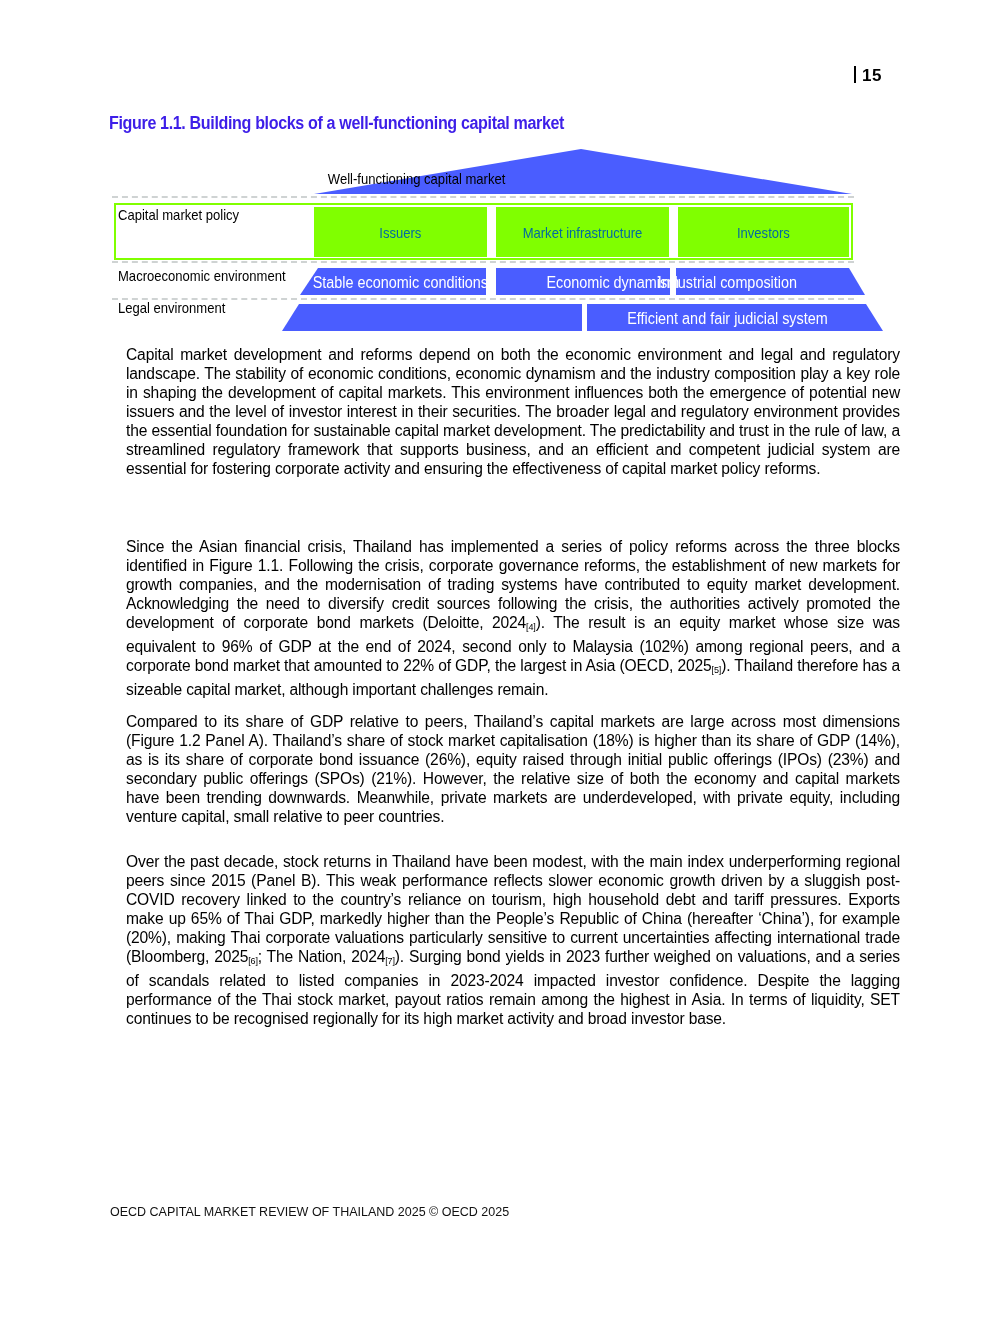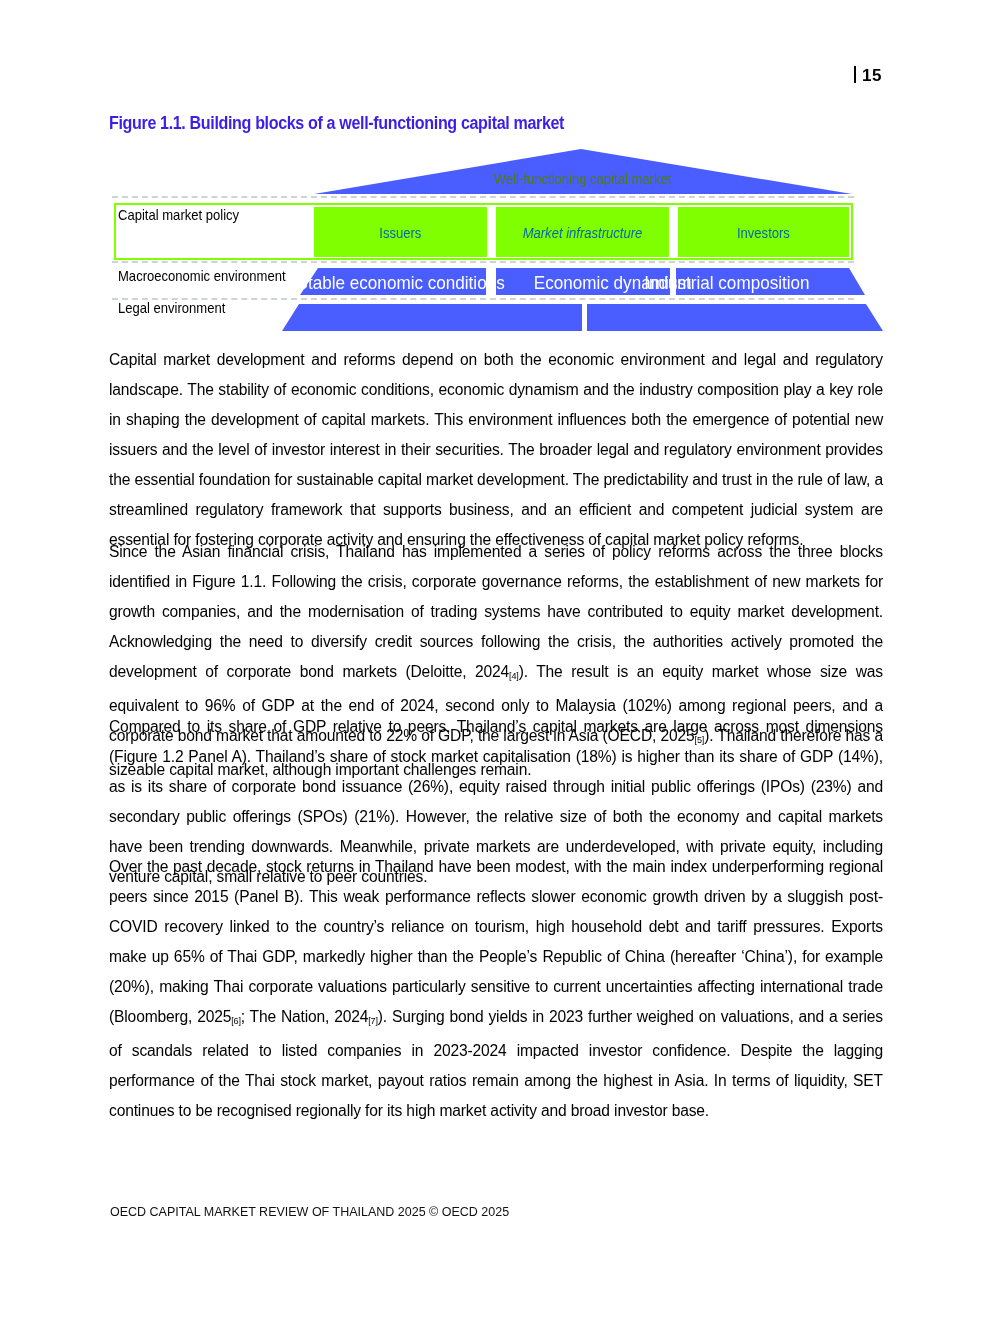"Well-functioning capital market" .roof-label { color: #4d7c0f -> #000000; text-align: center -> none }
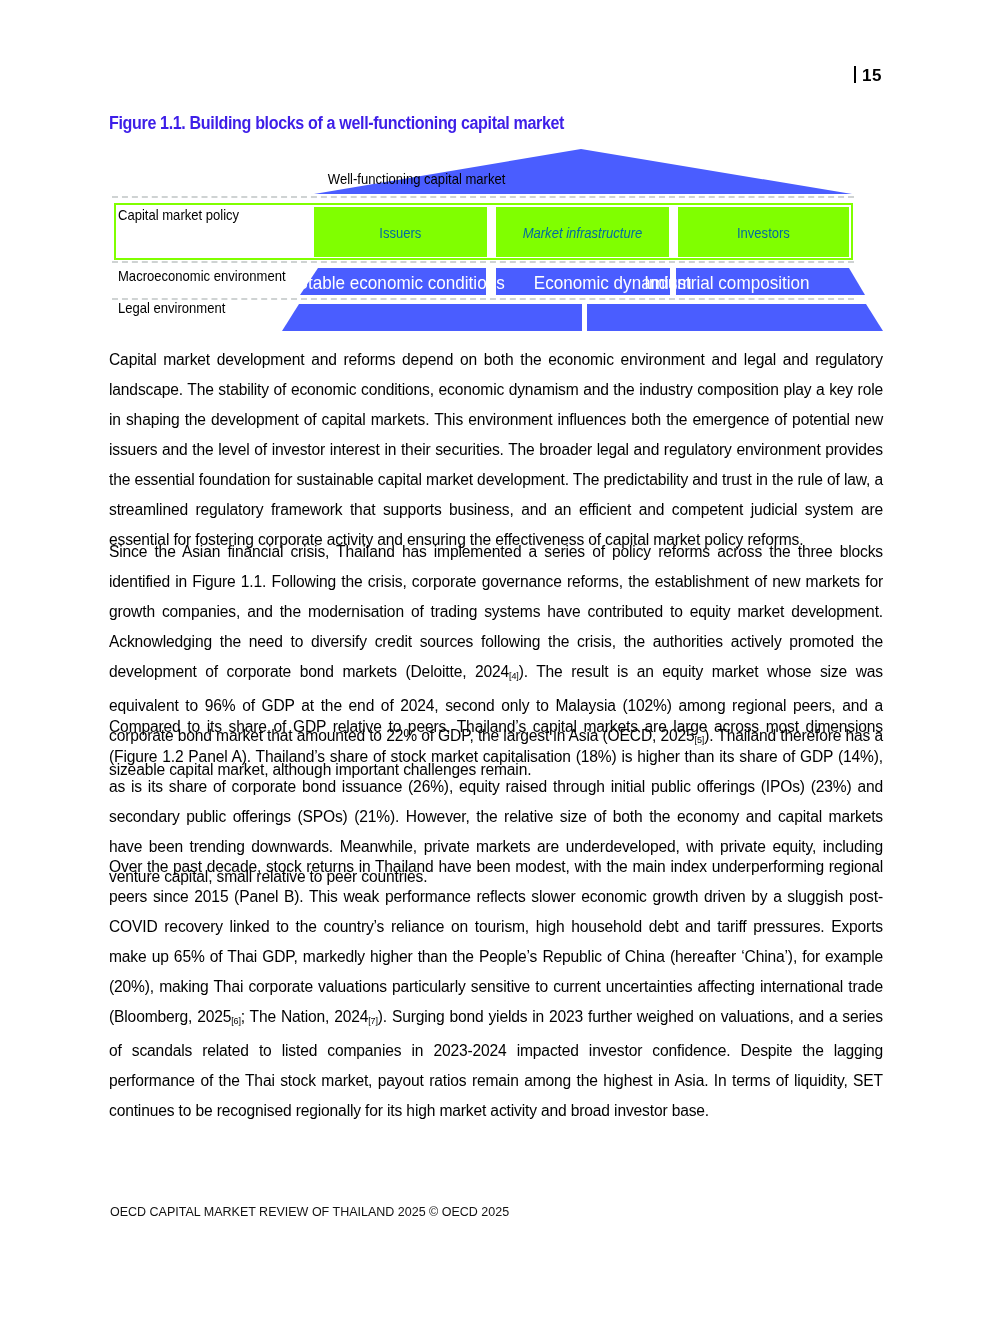"Market infrastructure" div.pillar { font-style: italic -> none }
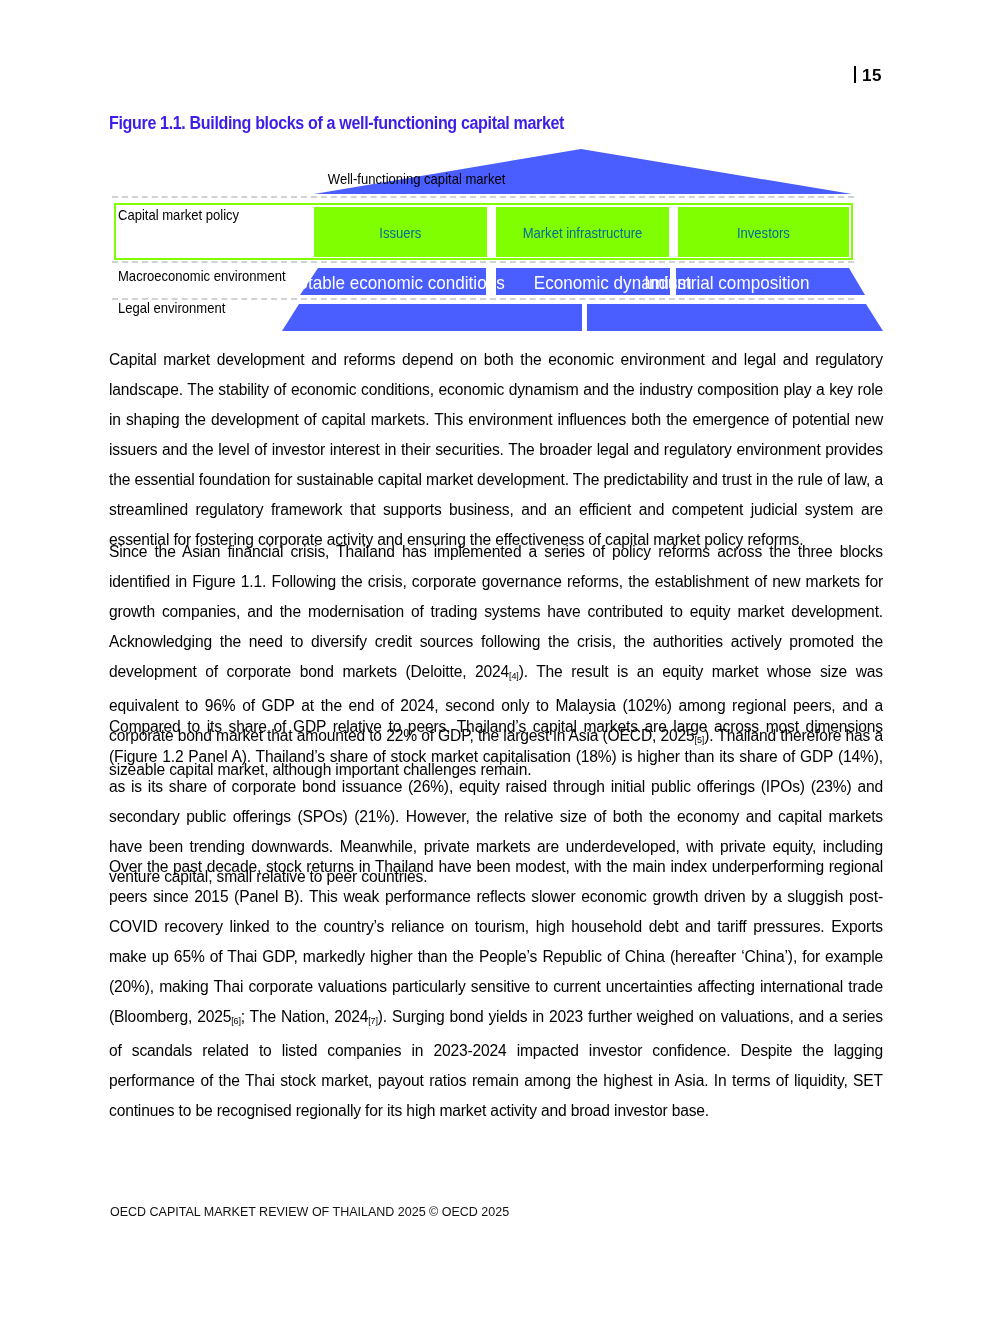"Stable economic conditions" .blue-label { font-size: 19px -> 16px }
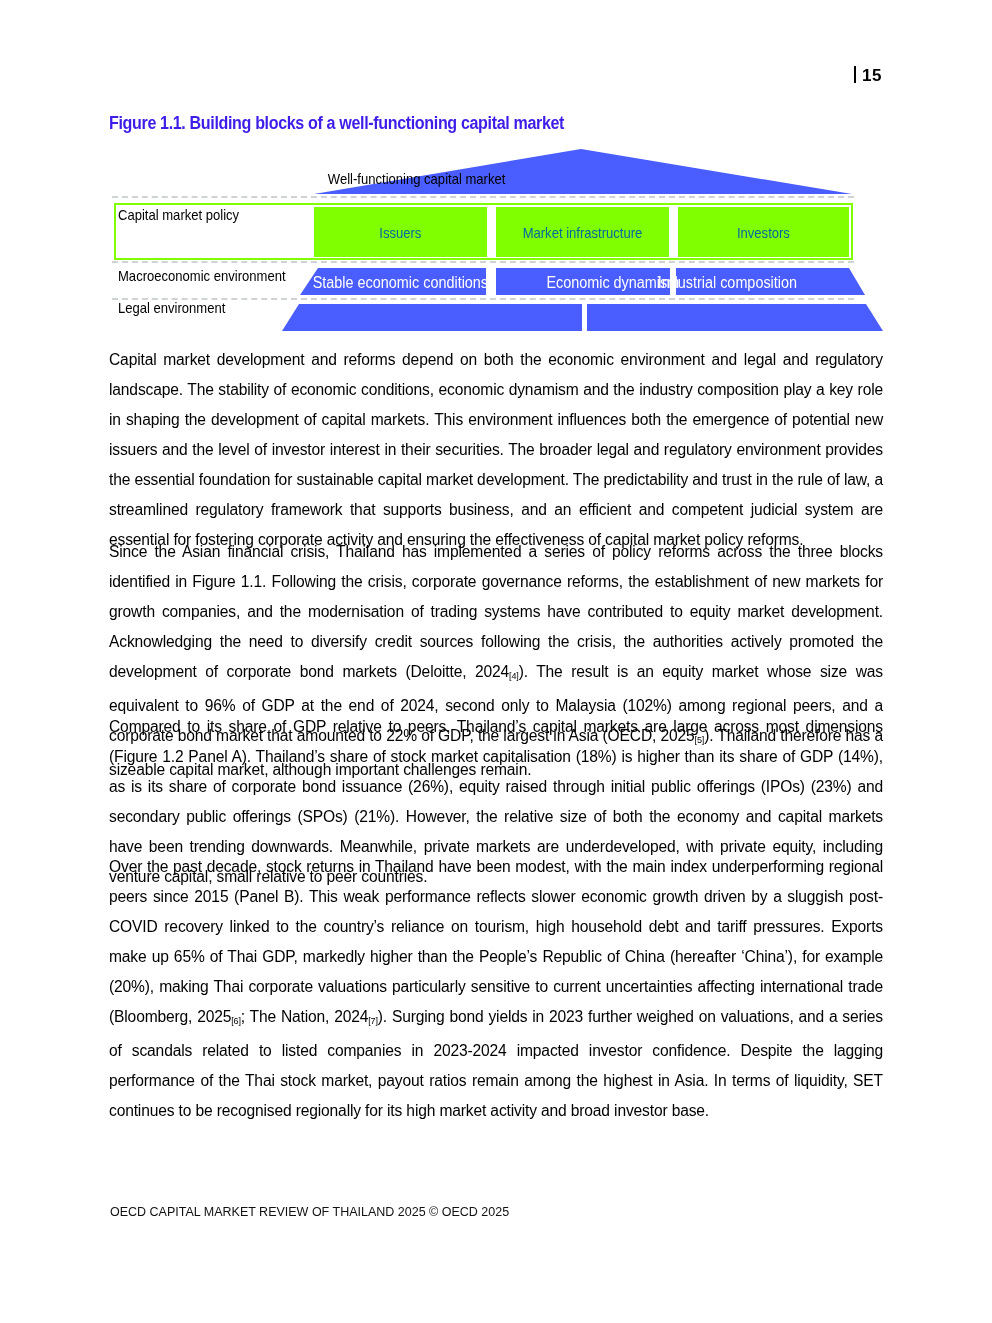"Efficient and fair judicial system" div.blue-label { html: none -> <div> <span>Efficient and fair judicial system</span> </div> }
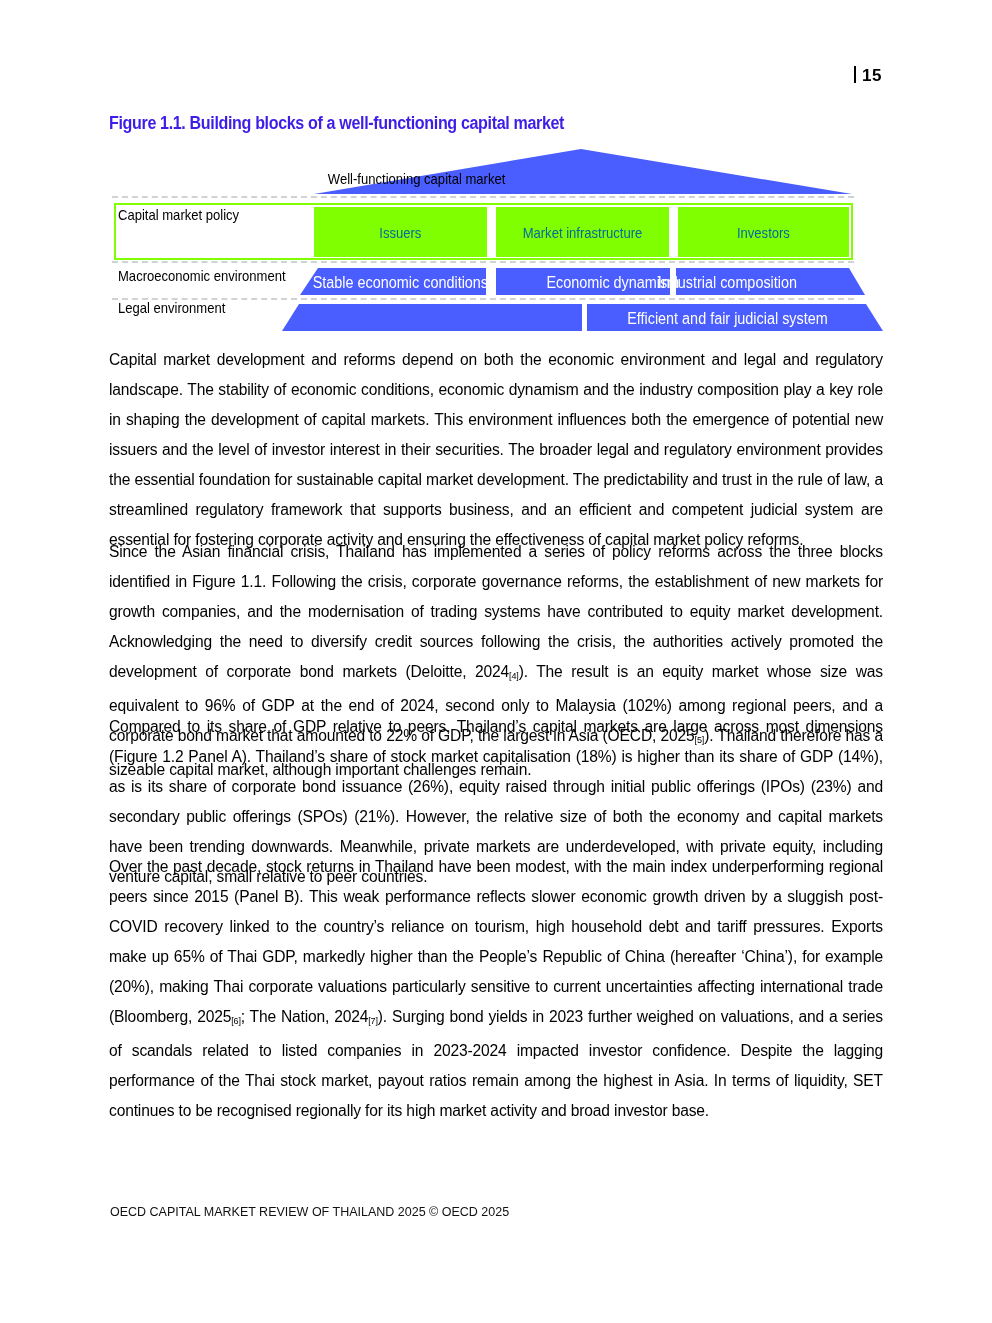"Capital market development and reforms" .body-text { left: 109px -> 126px; line-height: 30px -> 19px }
